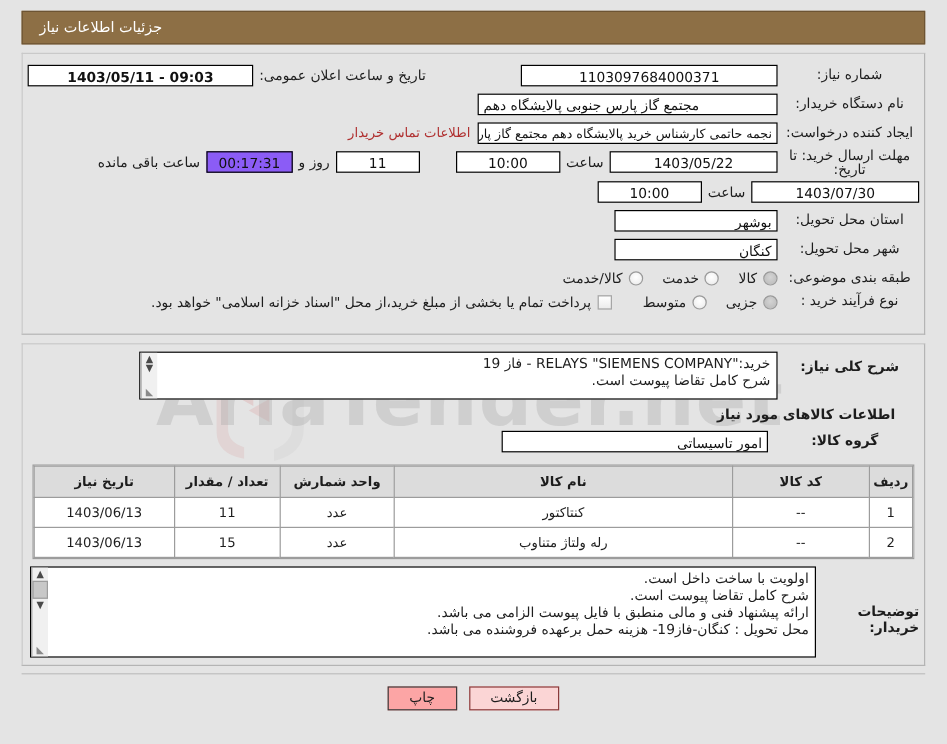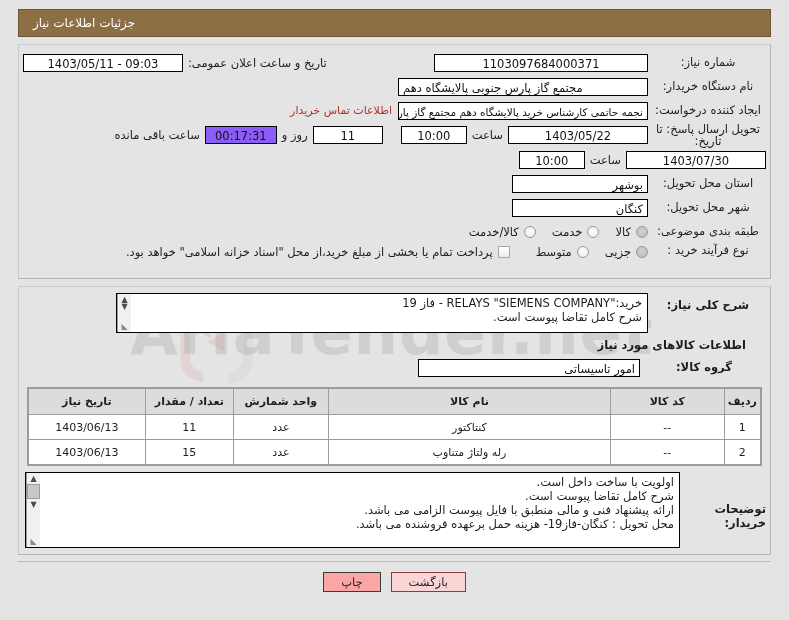"09:03 - 1403/05/11" .w-announce { font-weight: none -> bold; width: 160px -> 188px }
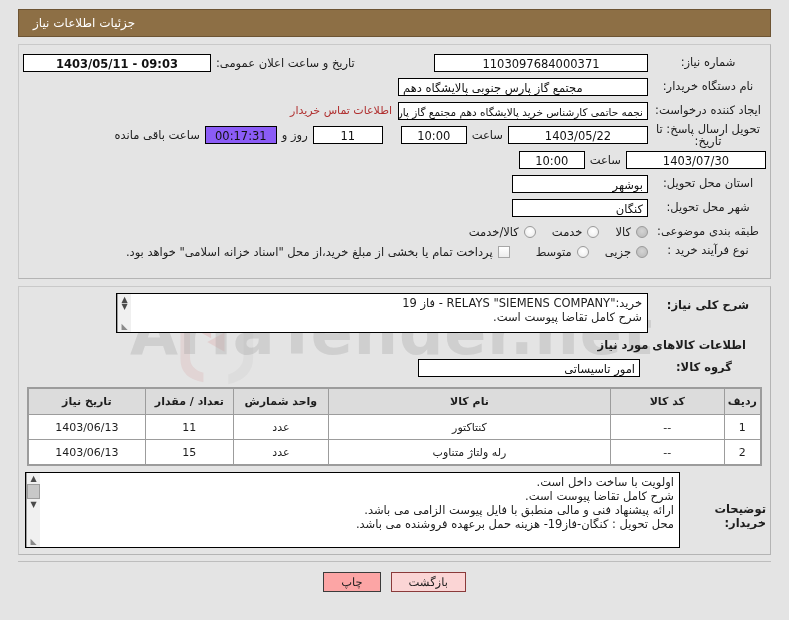"10:00" .w-time { margin-left: none -> 12px; width: 66px -> 87px }
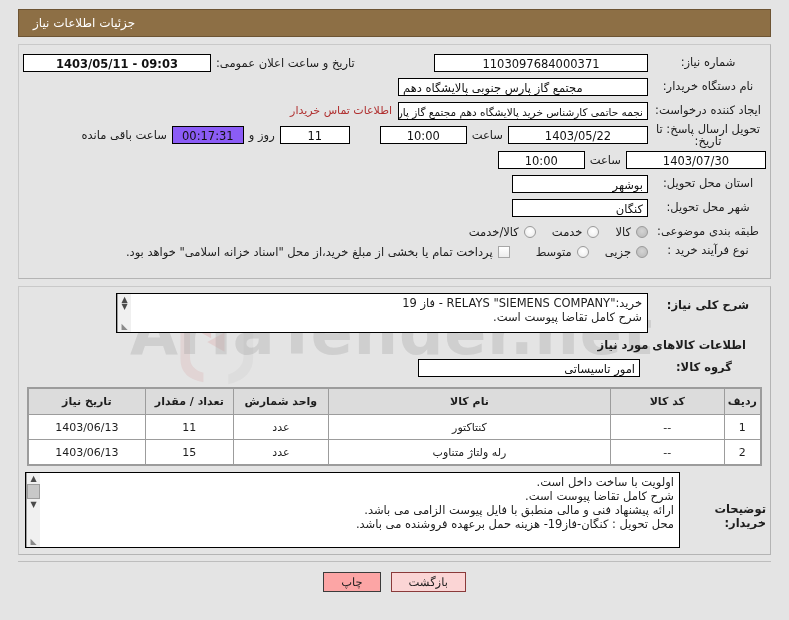"تحویل ارسال پاسخ: تا تاریخ:" div.lbl { text: تحویل ارسال پاسخ -> مهلت ارسال خرید }
